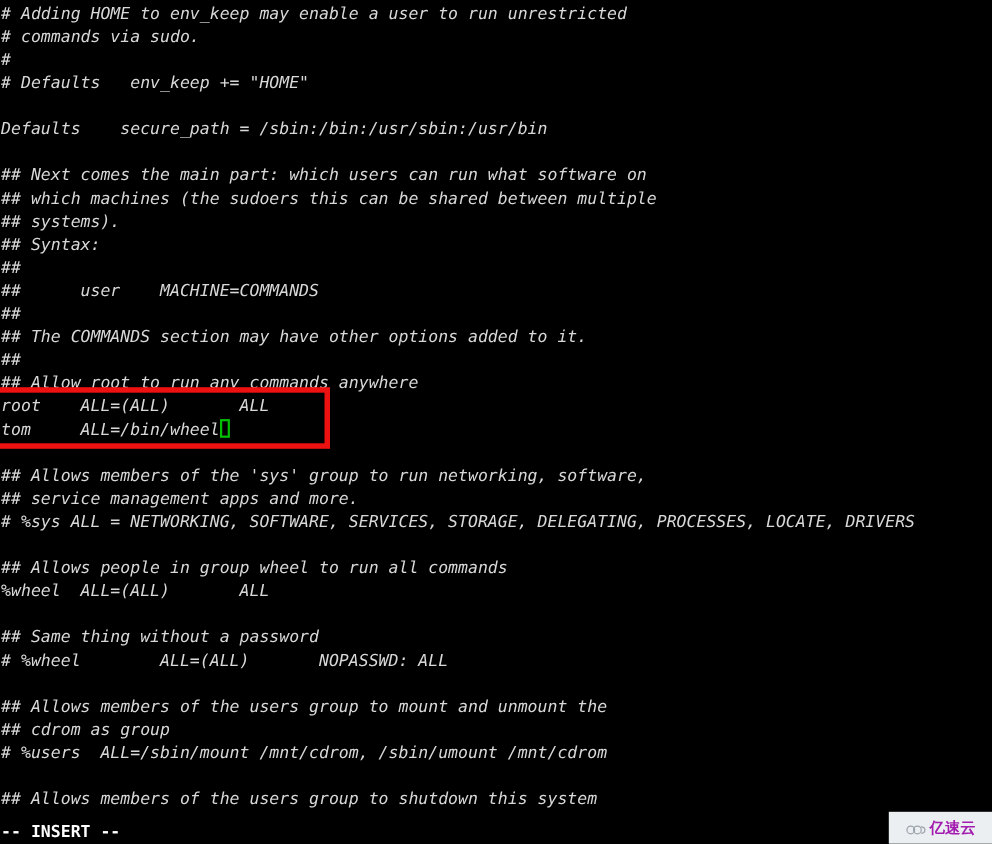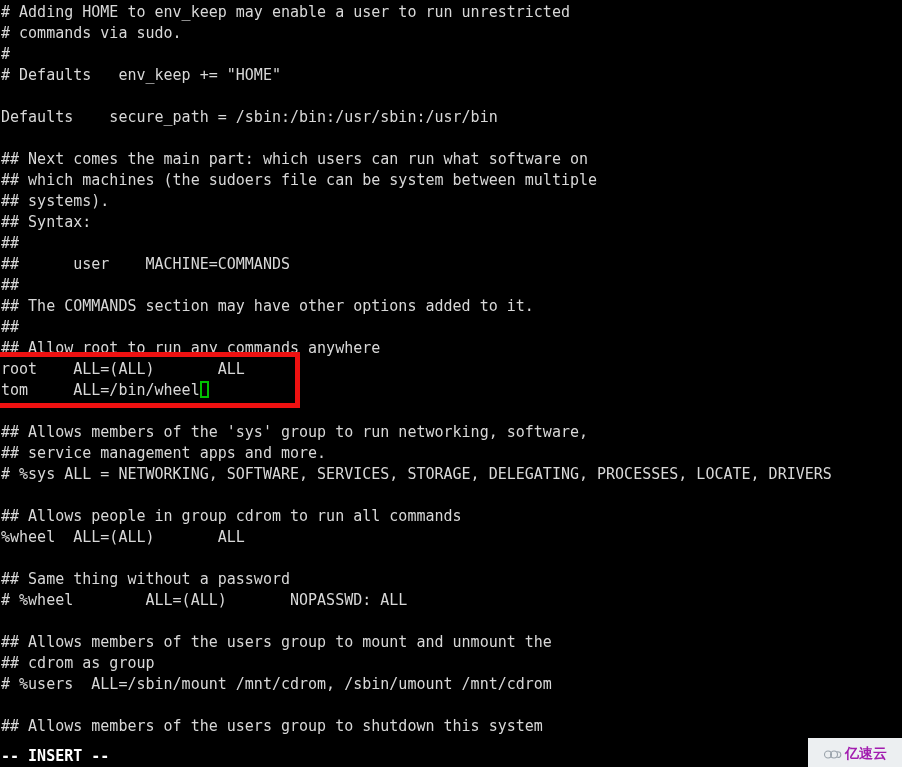"# Adding HOME to env_keep" #buffer { font-style: none -> italic }
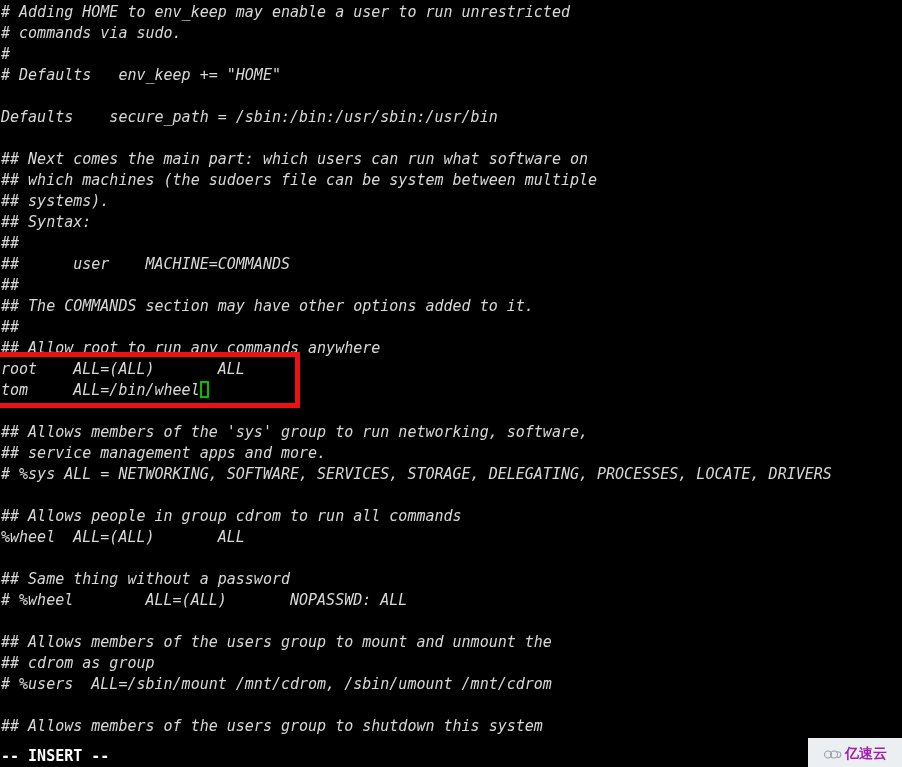"## which machines (the sudoers" div.line { text: file can be system -> this can be shared }
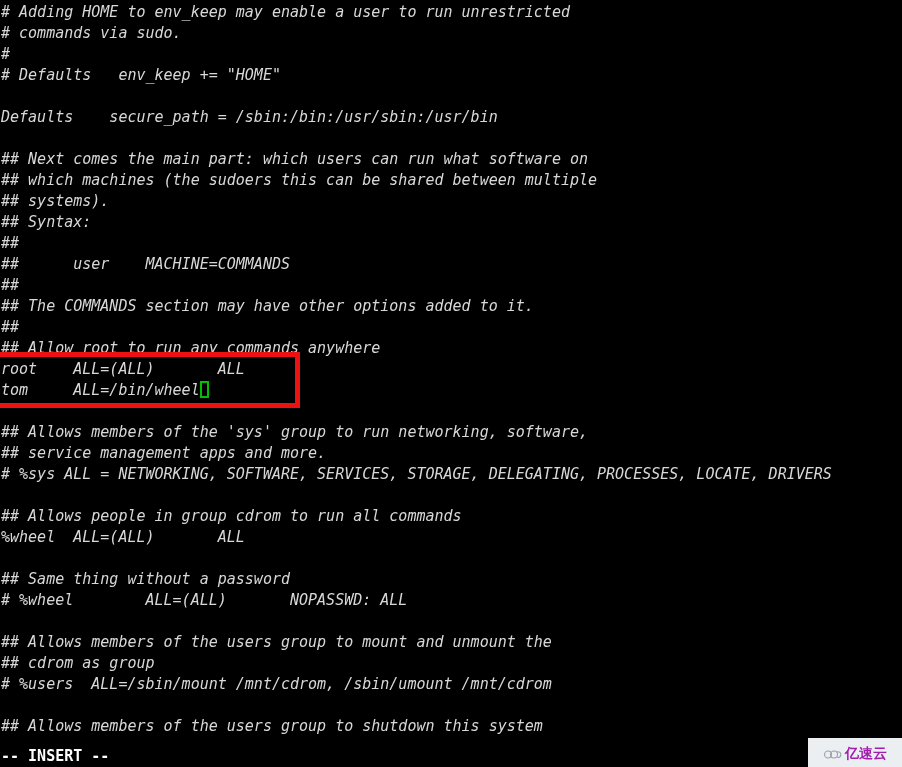"## Allows people in group" div.line { text: cdrom -> wheel }
